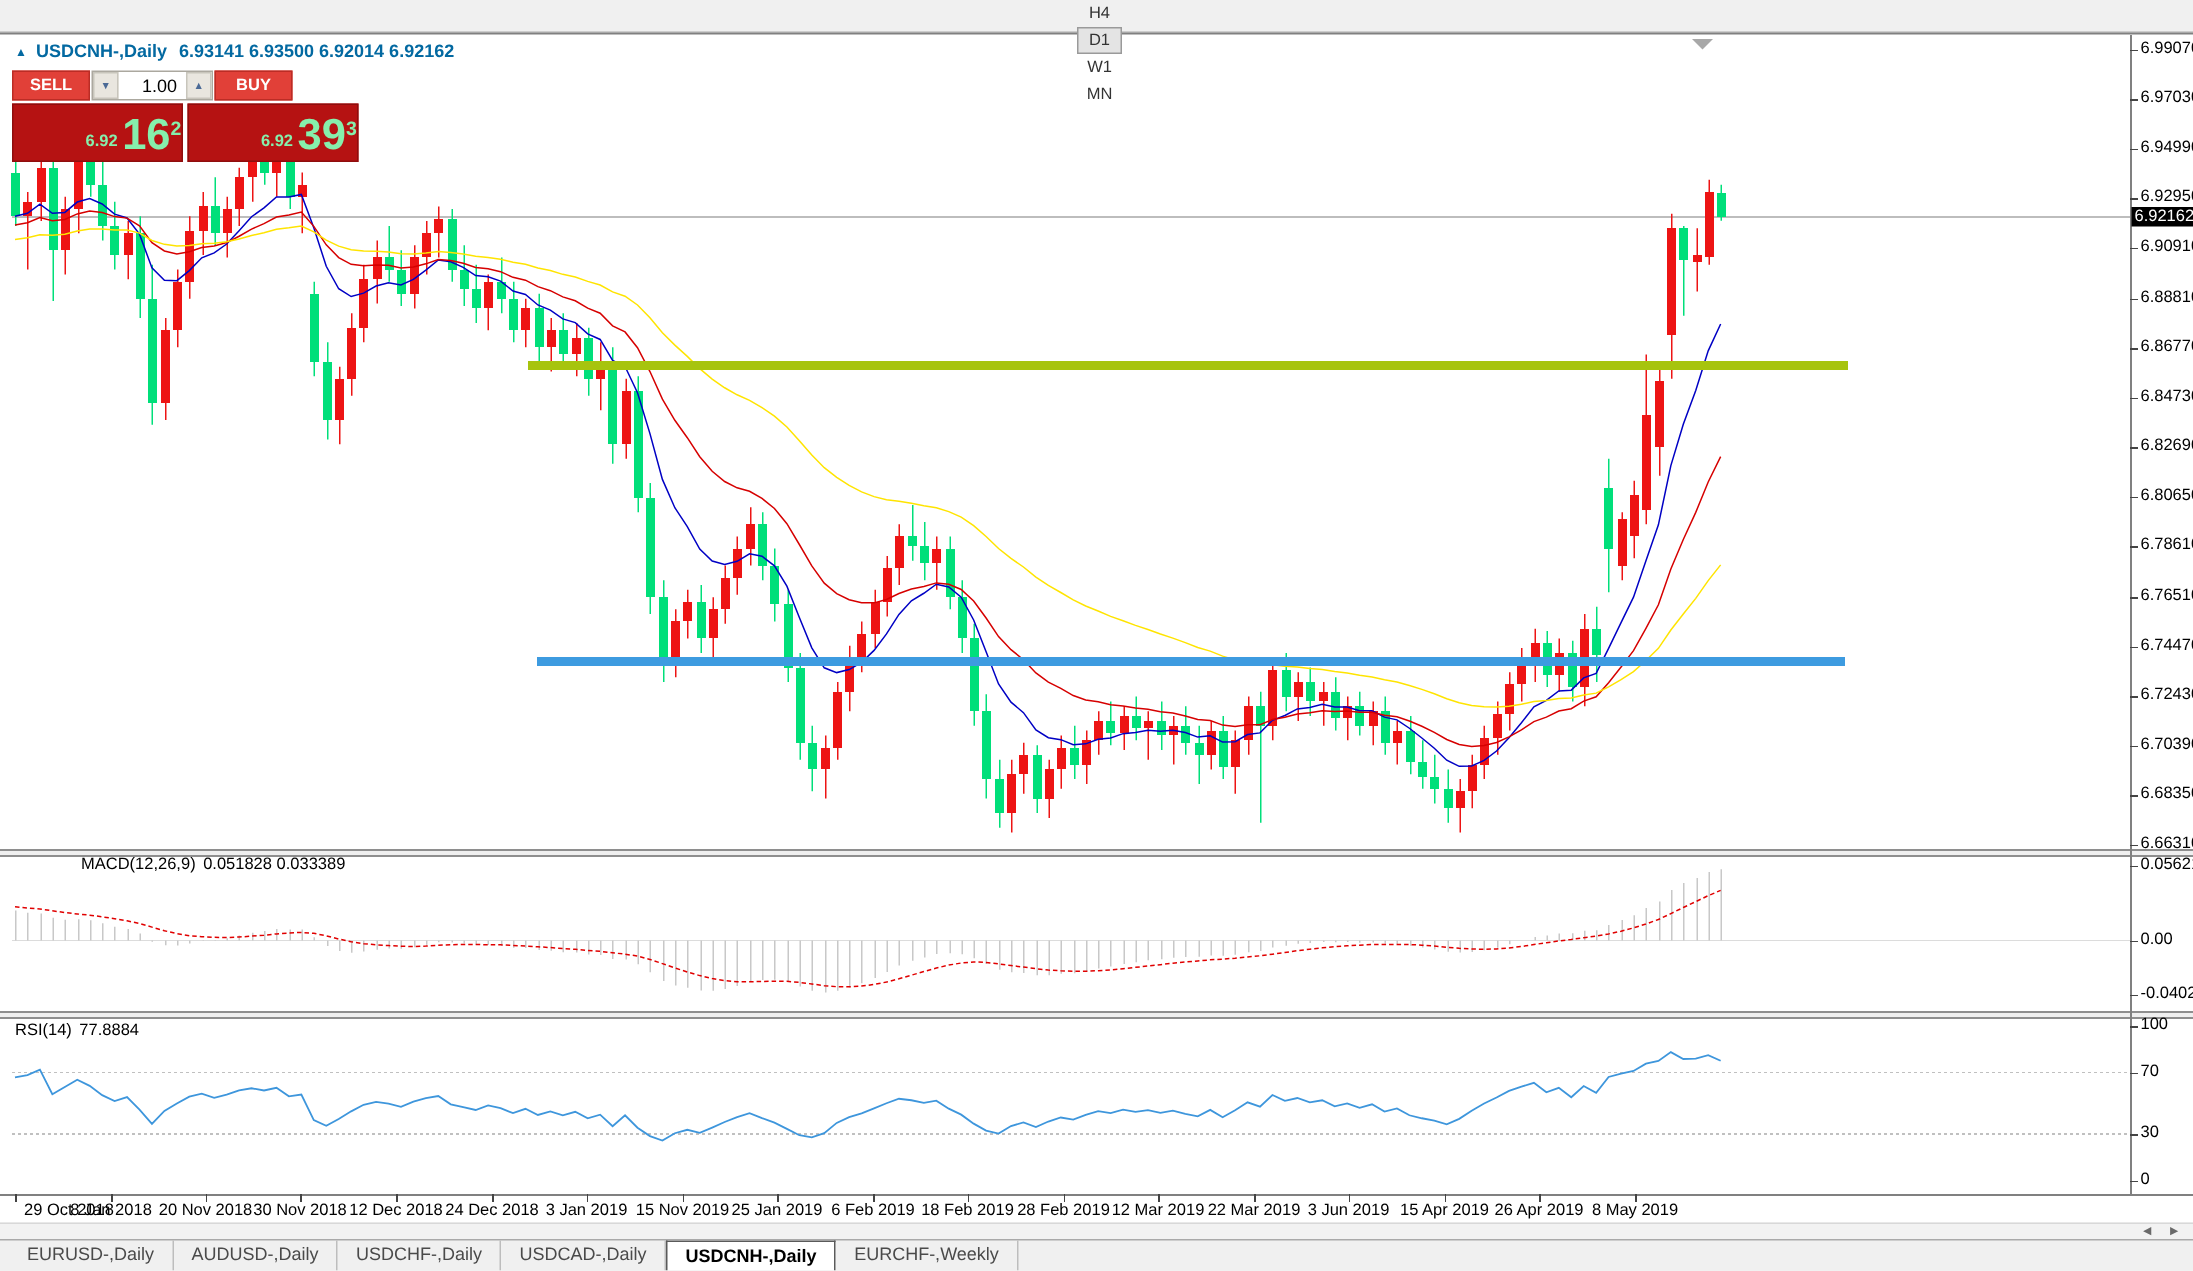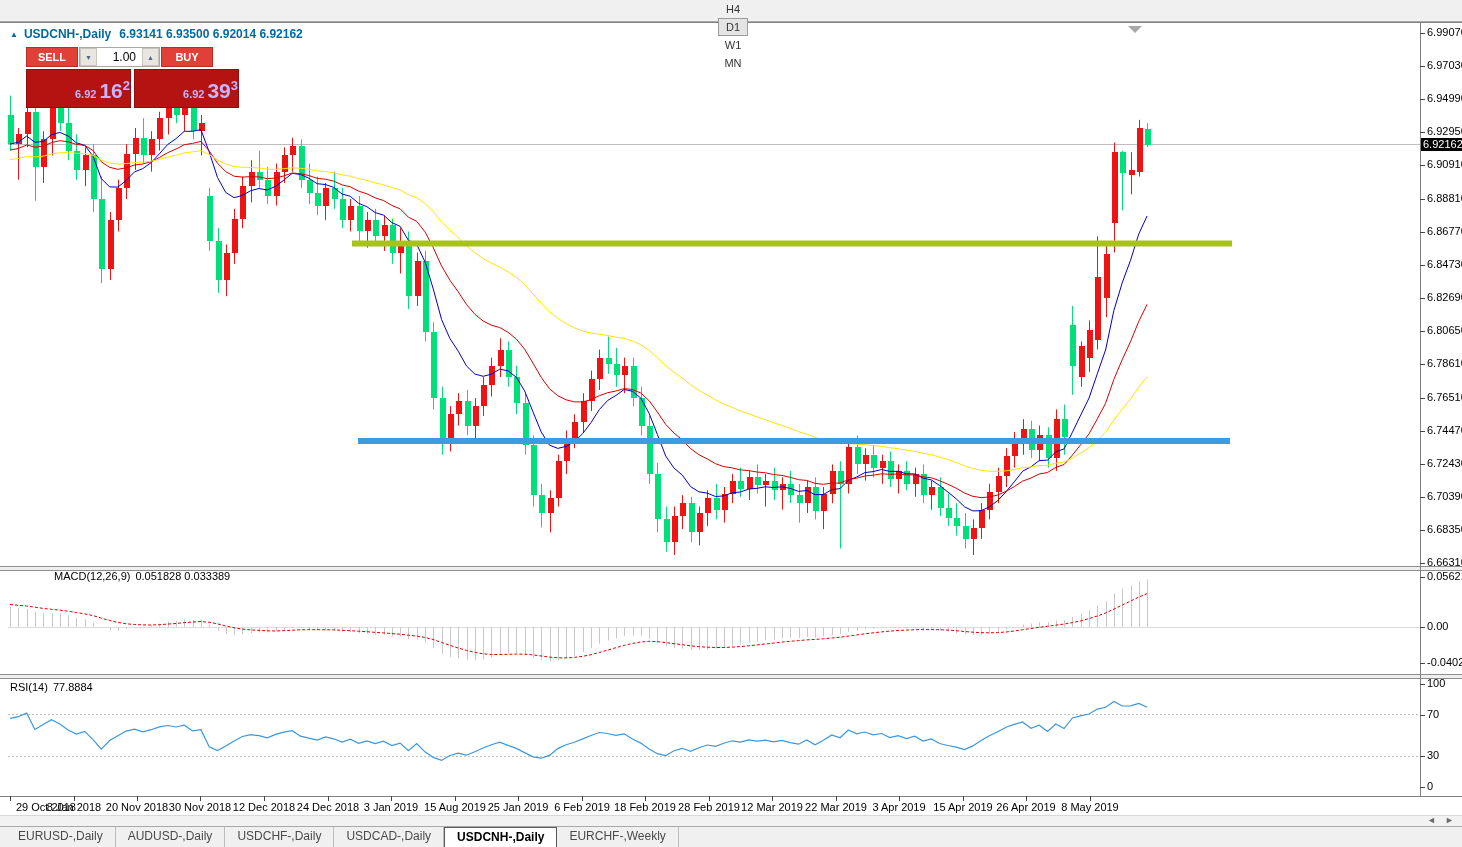"SELL" .ocp { margin-left: 18px -> none }
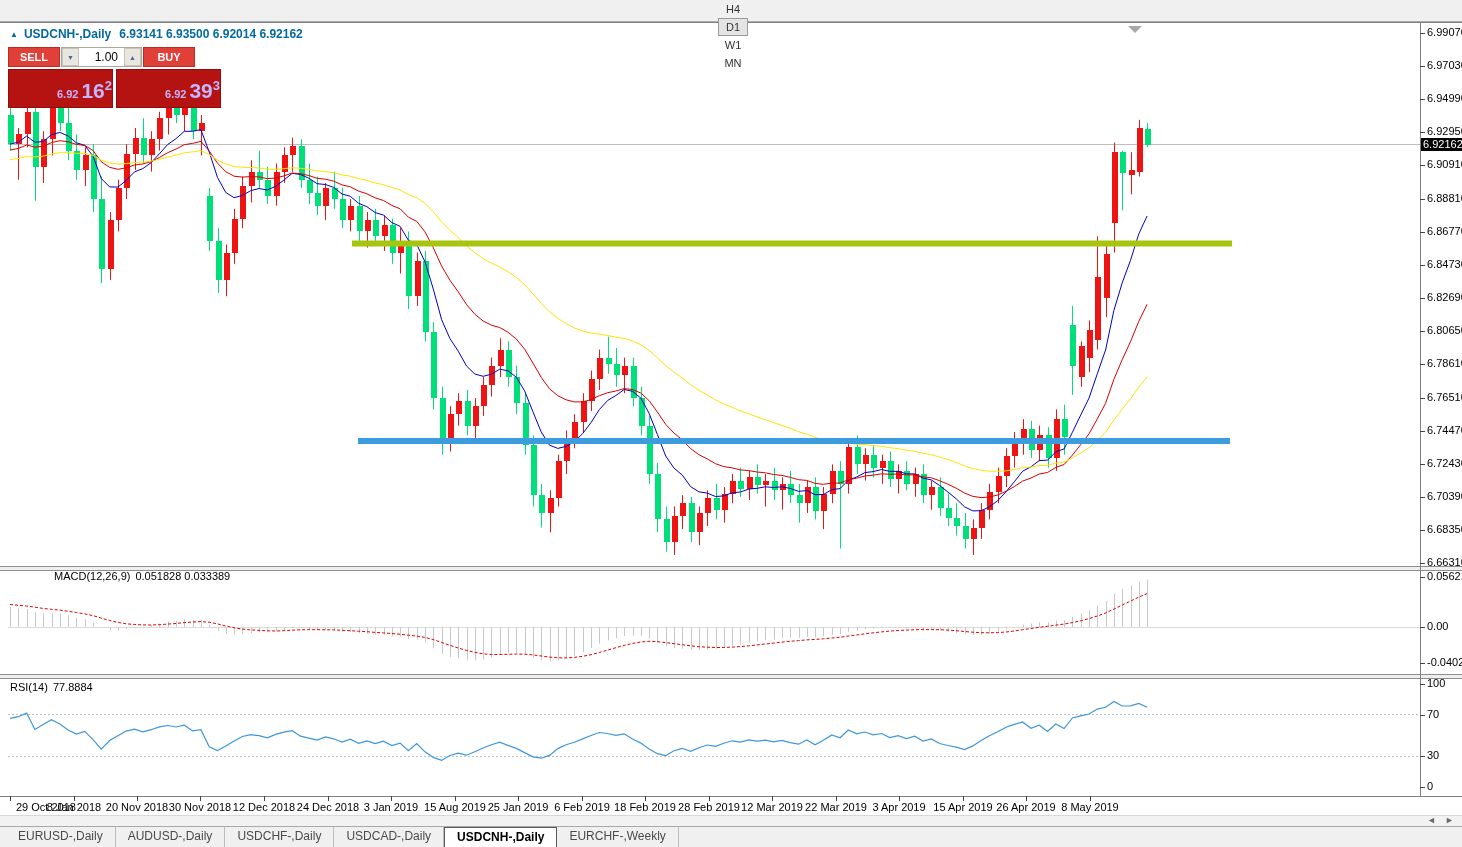"6.92" .price-box { color: #c4b5fd -> #86efac }
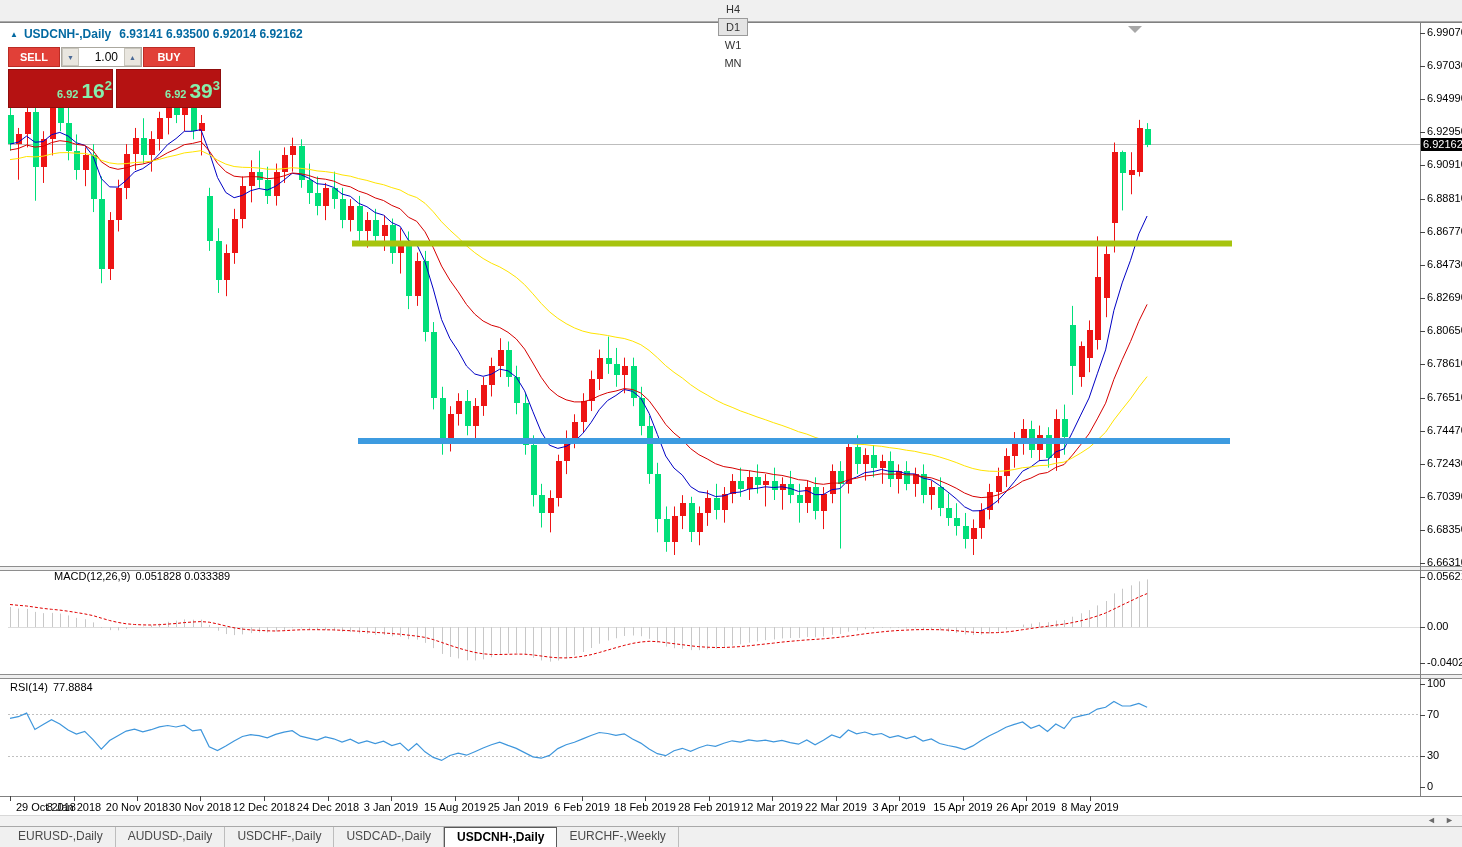"16" .pb-big { font-size: 21px -> 29px }
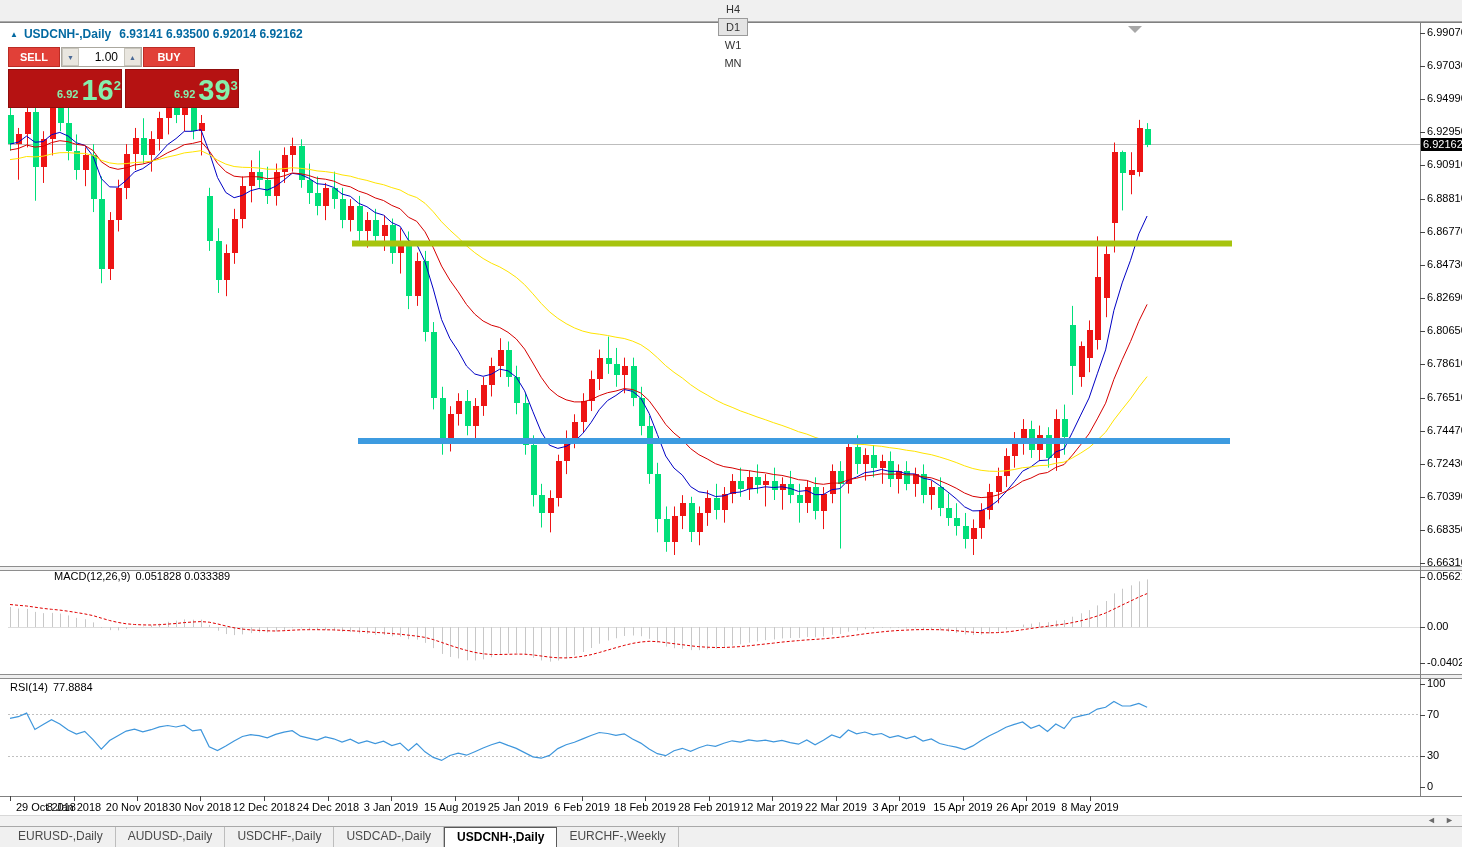"15 Aug 2019" div.date-label { text: Aug -> Nov }
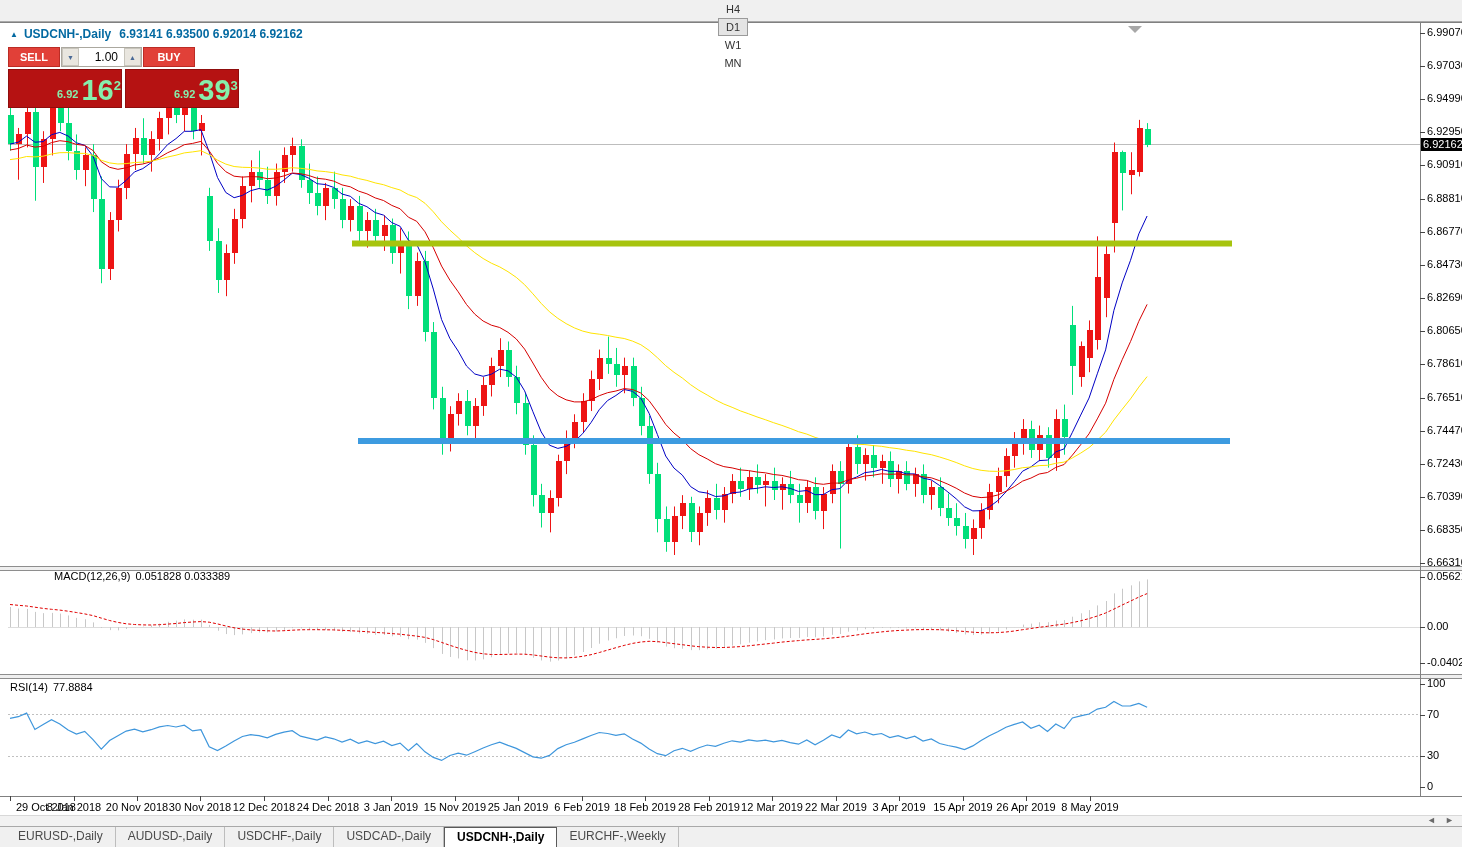"3 Apr 2019" div.date-label { text: Apr -> Jun }
